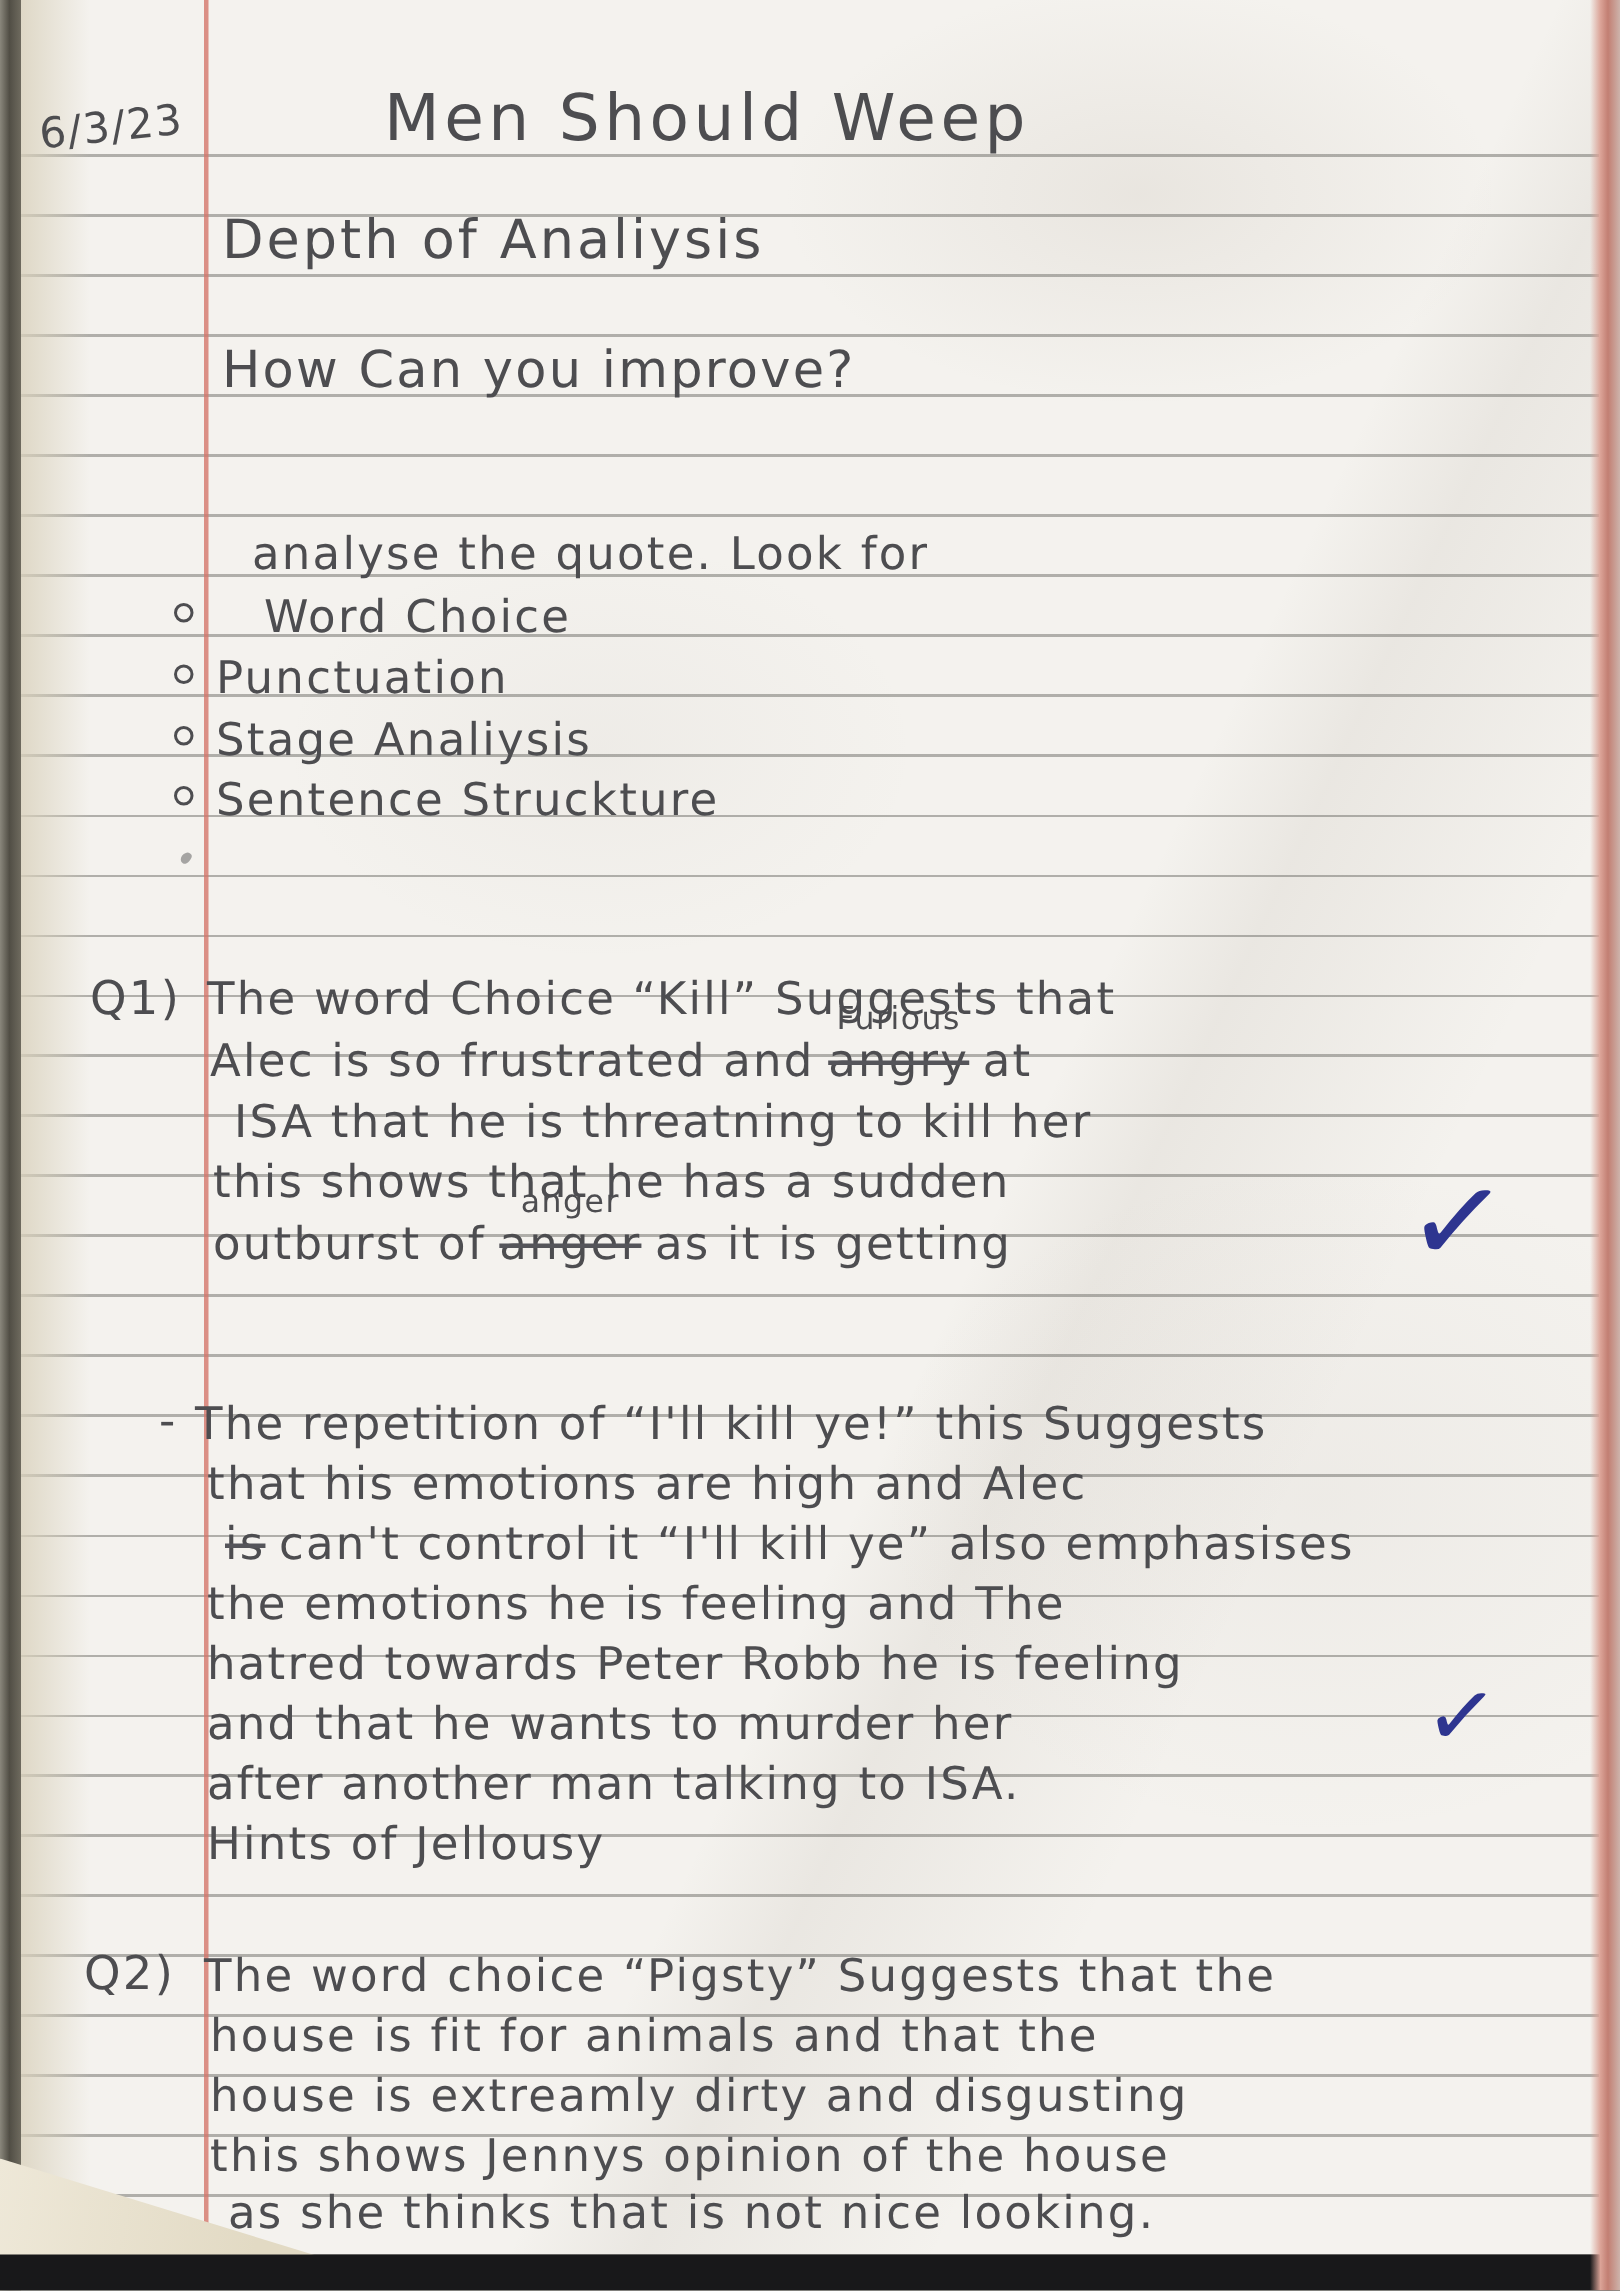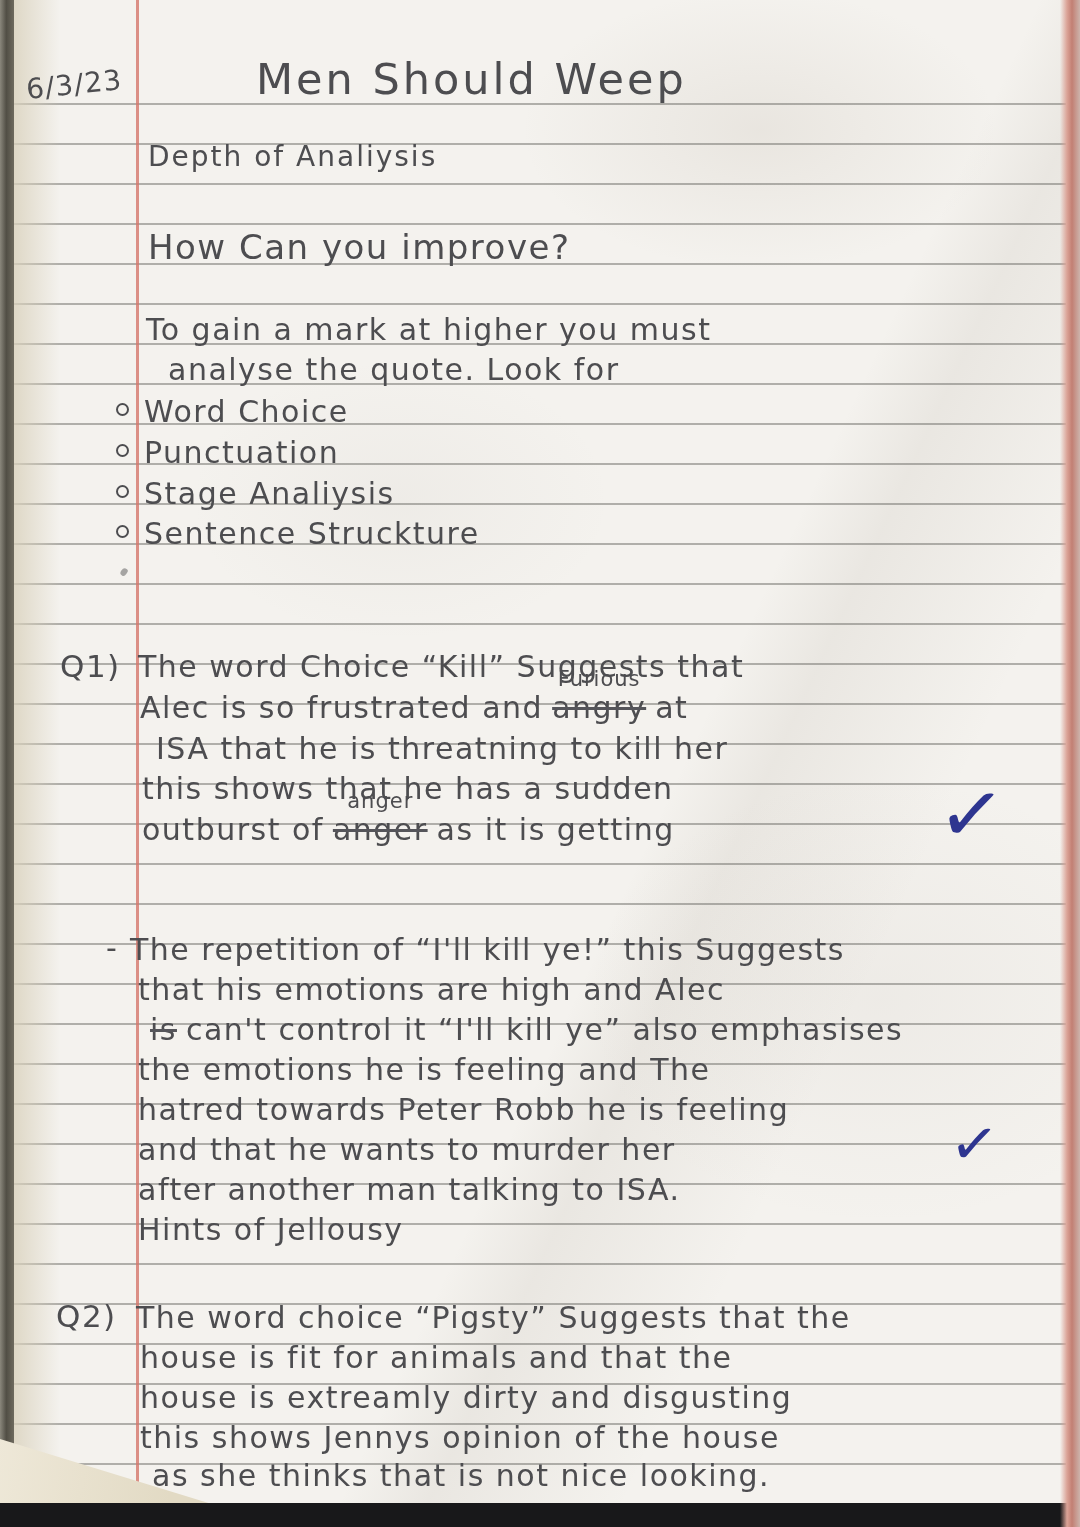"Depth of Analiysis" .t-sub { font-size: 28px -> 36px }
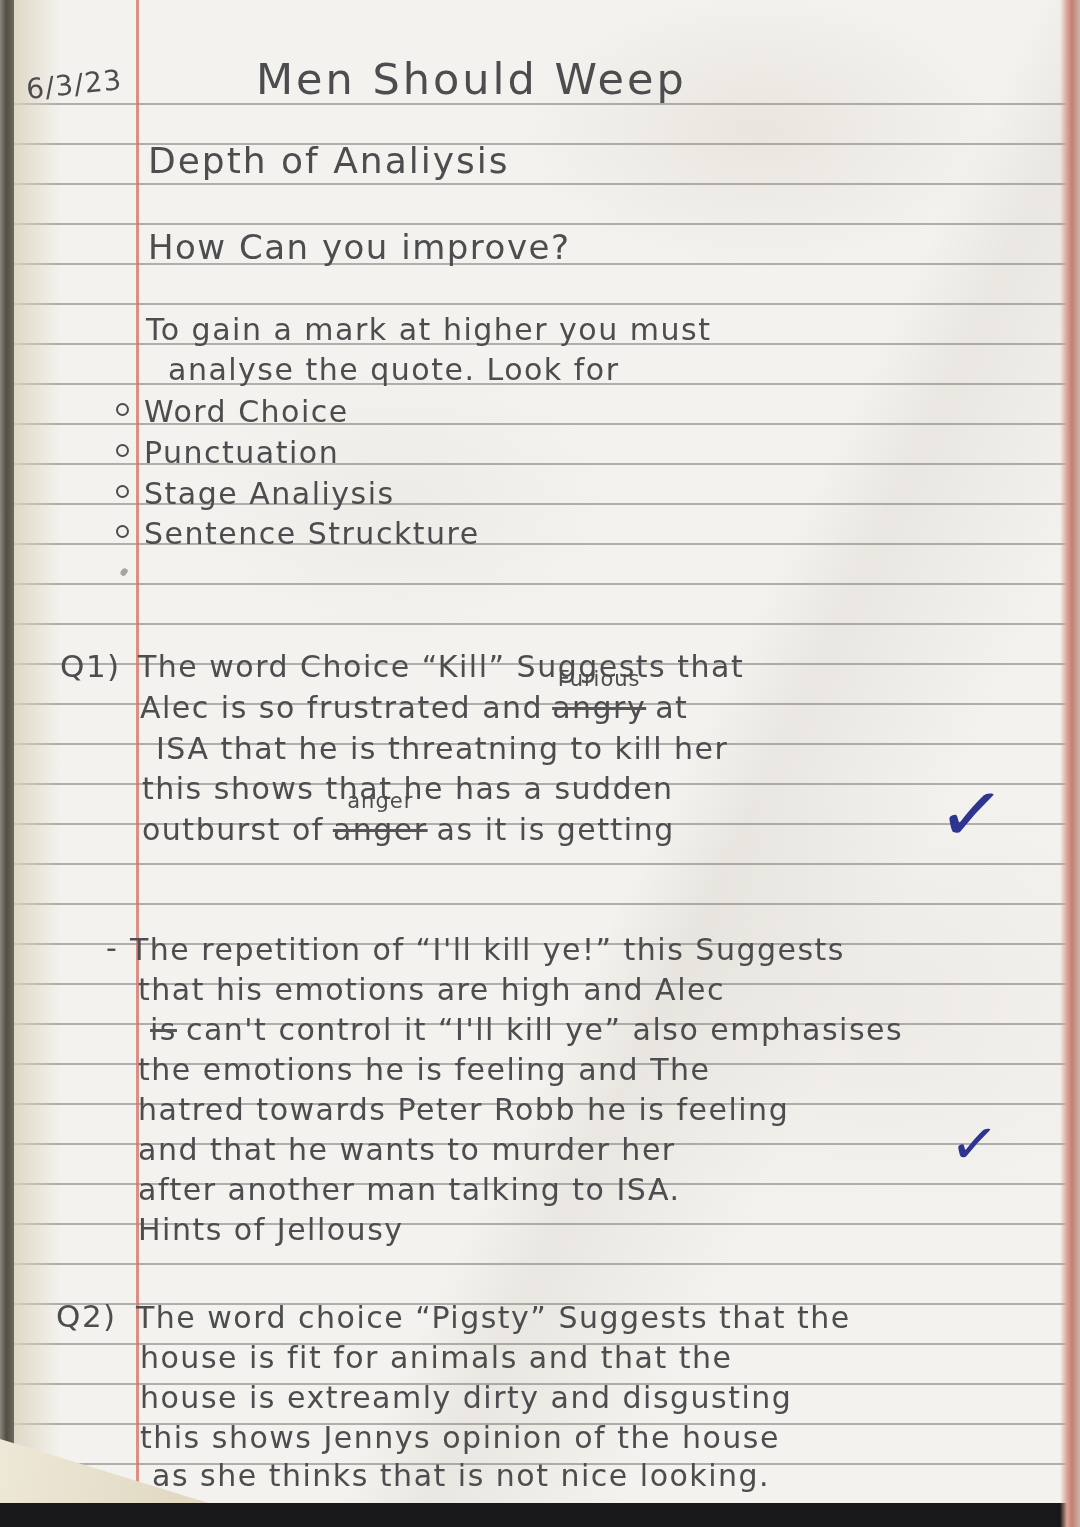"To gain a mark at" div.hw { html: <div>To gain a mark at higher you must</div> -> none }
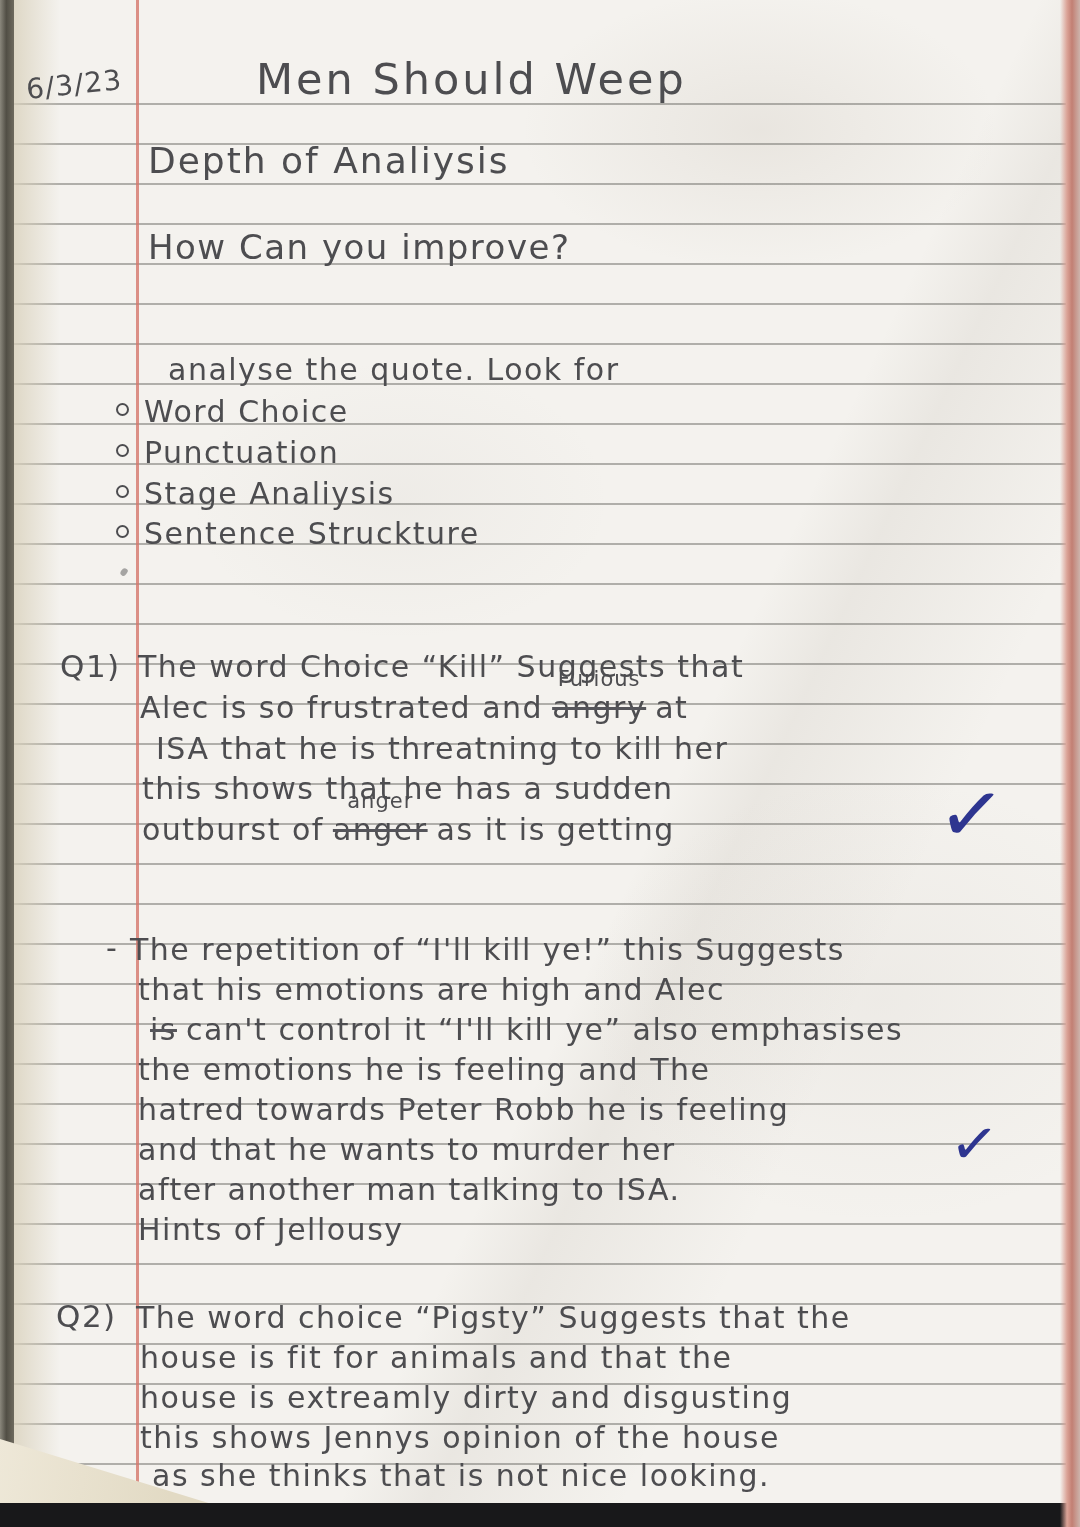"Word Choice" div.hw { gap: none -> 32px }
